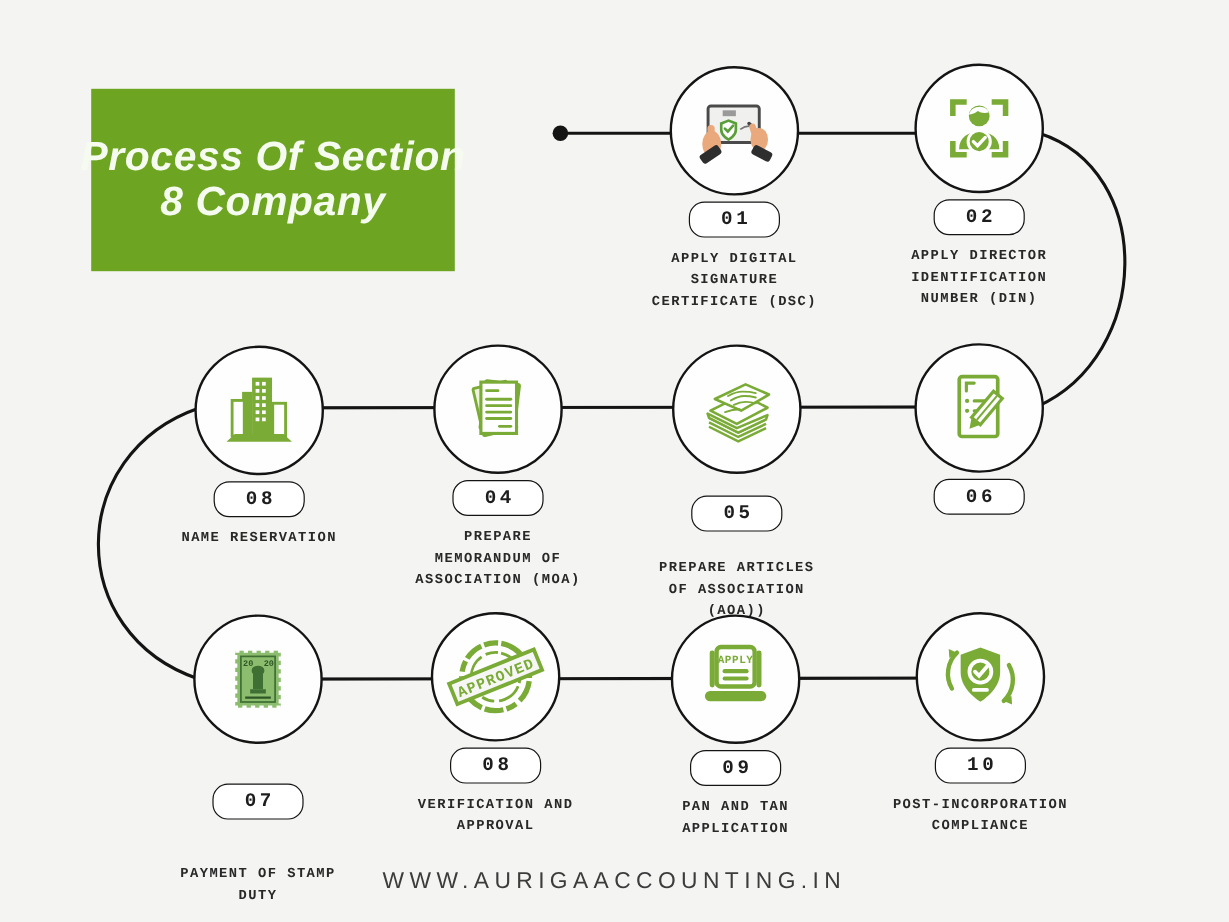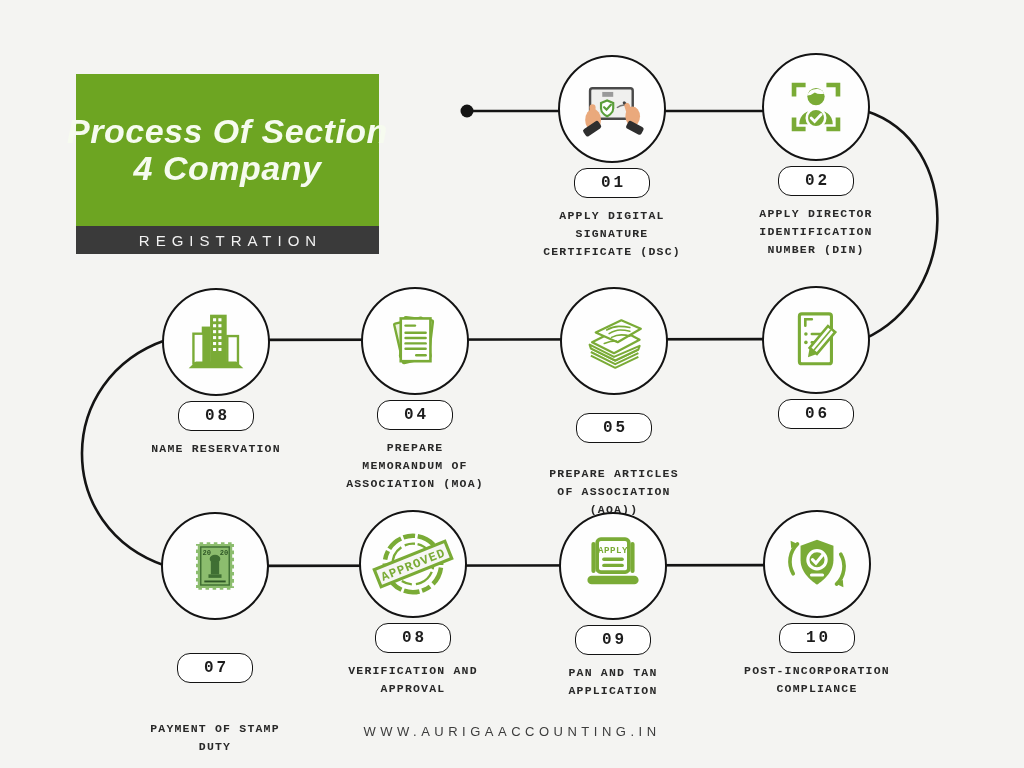"4 Company" div.title-line { text: 4 -> 8 }
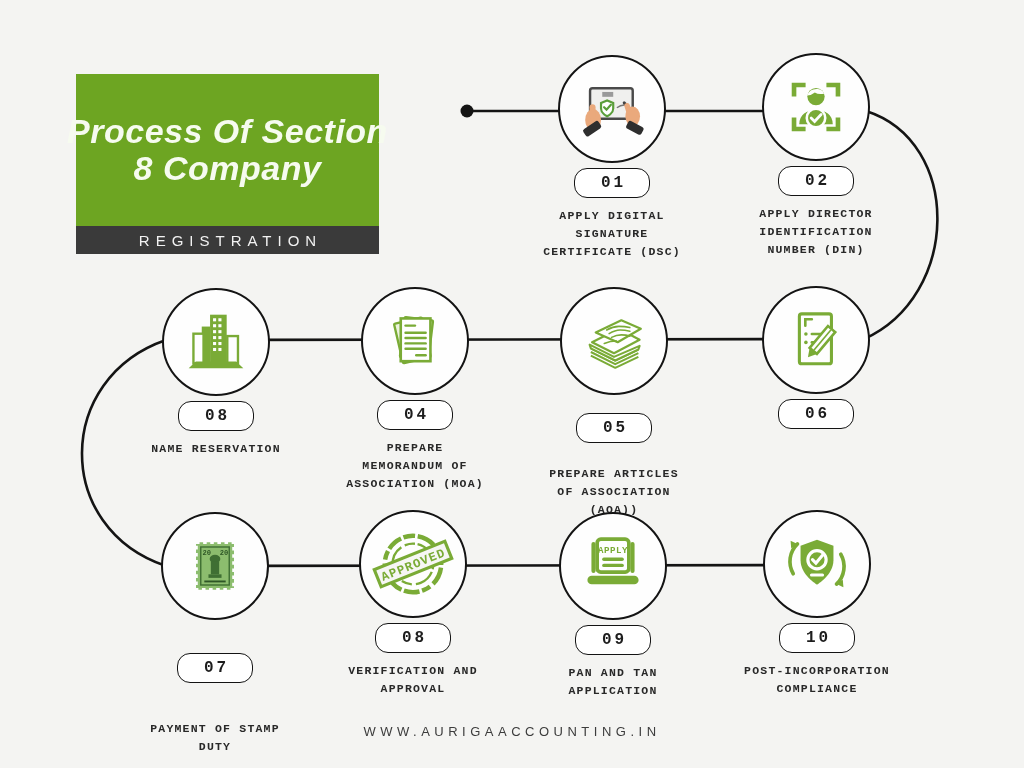"REGISTRATION" div.title-sub { html: <div>REGISTRATION</div> -> none }
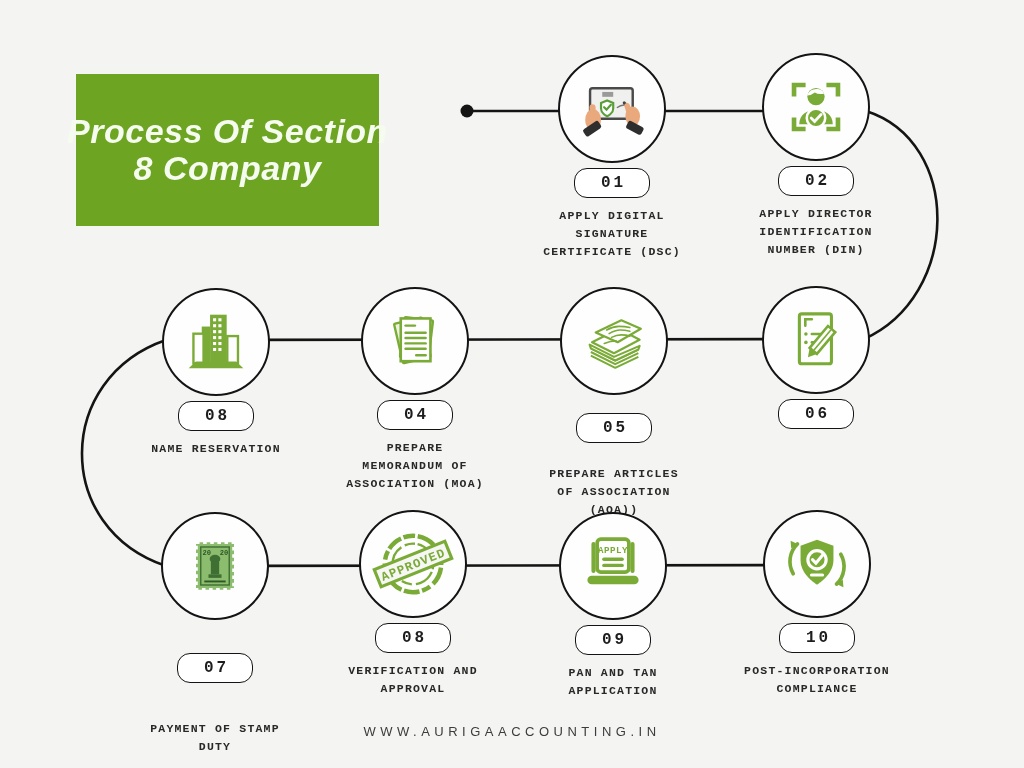"WWW.AURIGAACCOUNTING.IN" .footer { font-size: 13px -> 19px }
